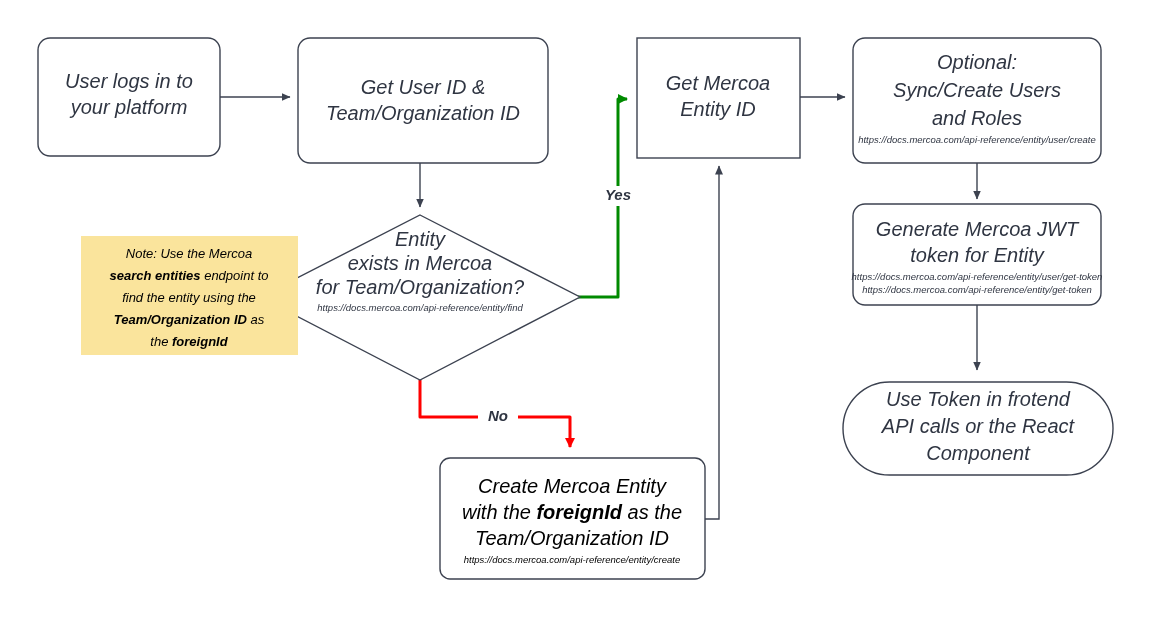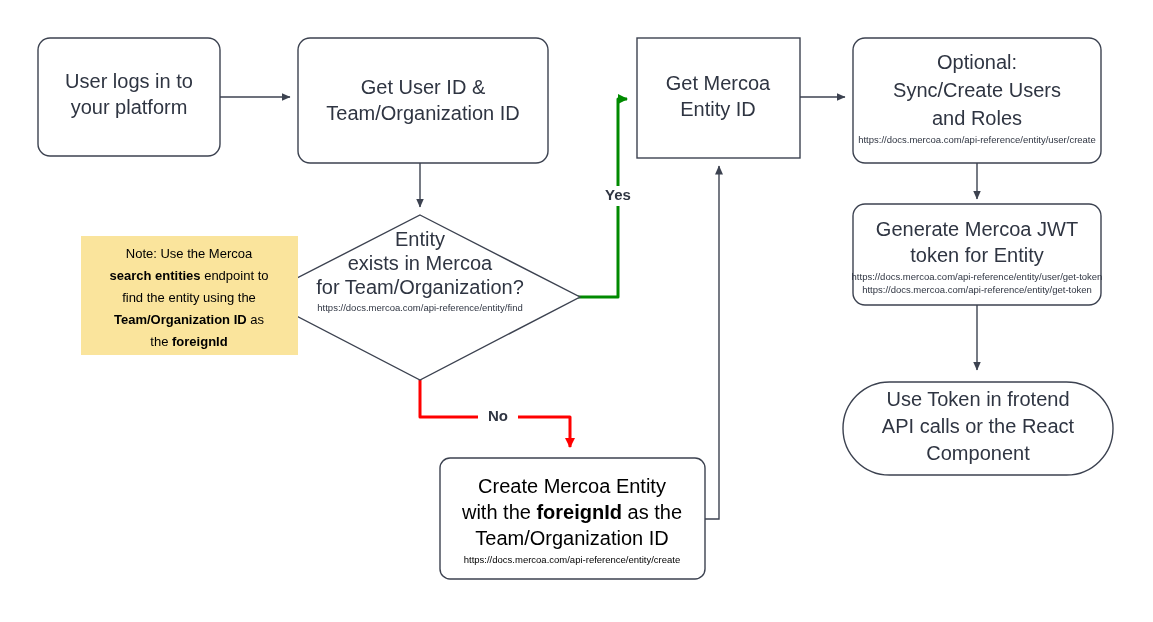"User logs in to" #diagram-root { font-style: none -> italic }
